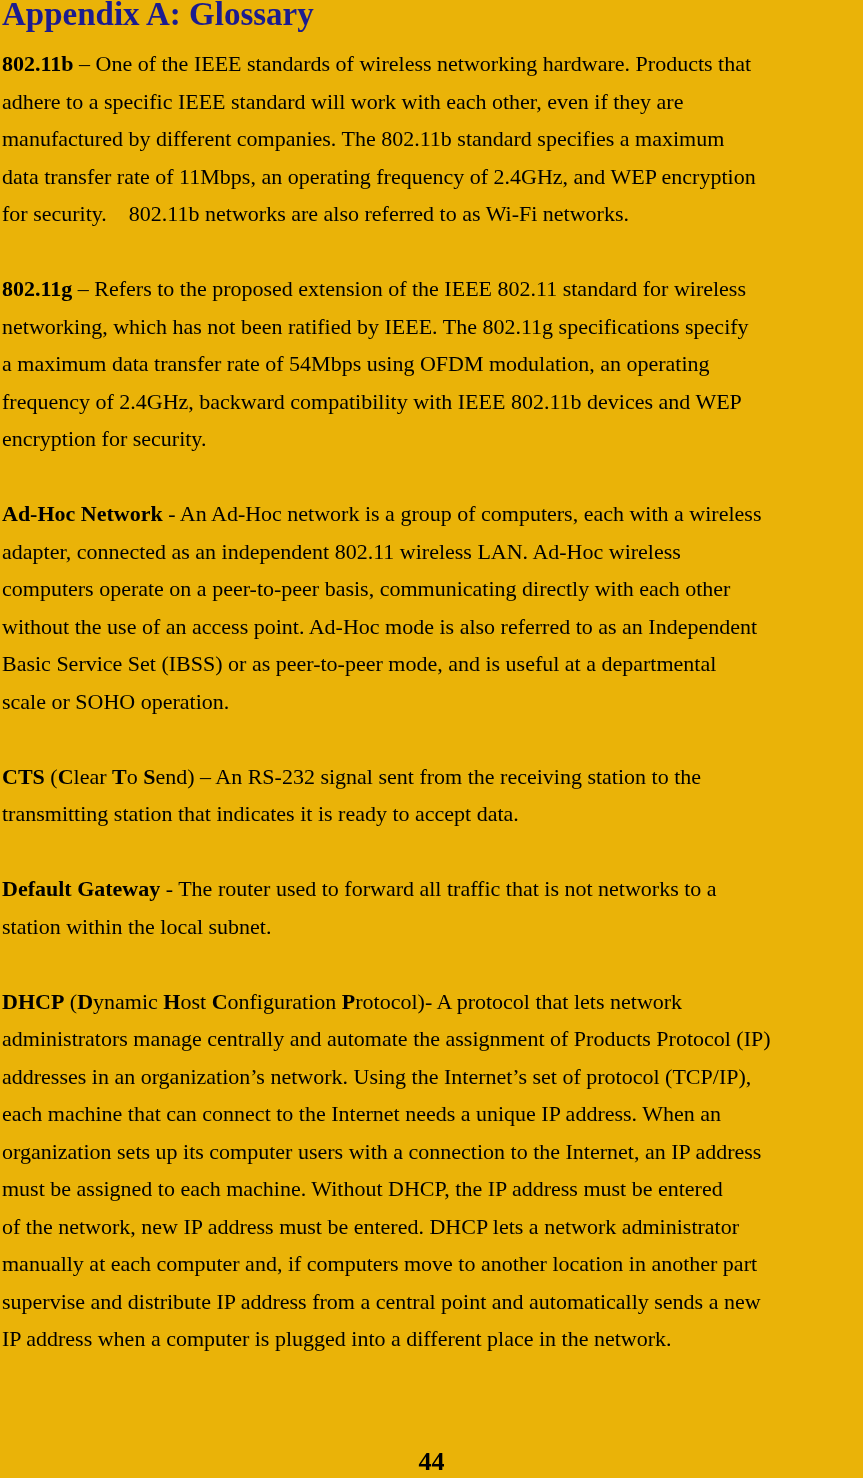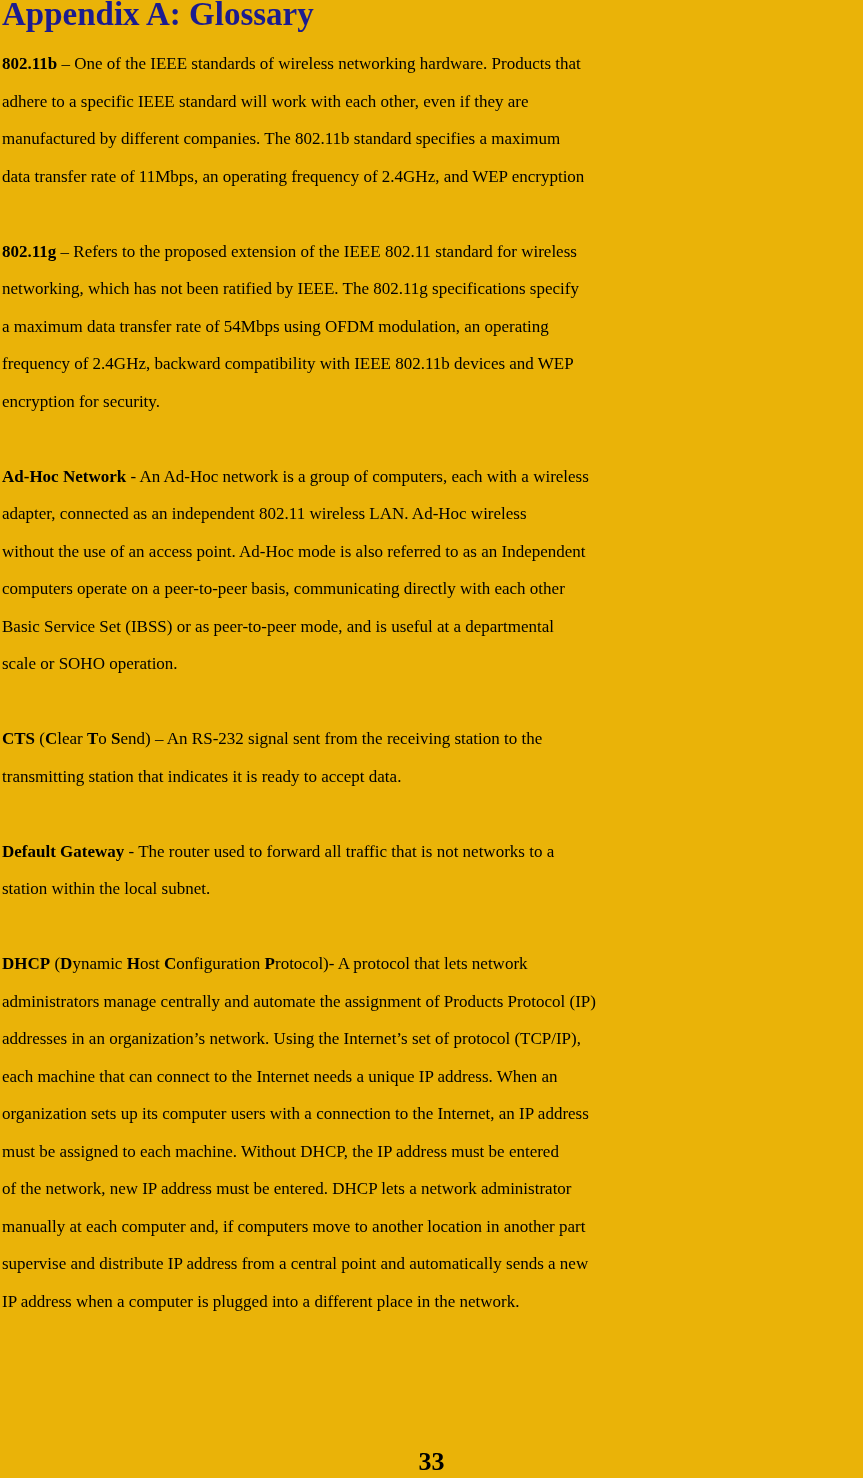"802.11b – One of the" .content { font-size: 17px -> 22px }
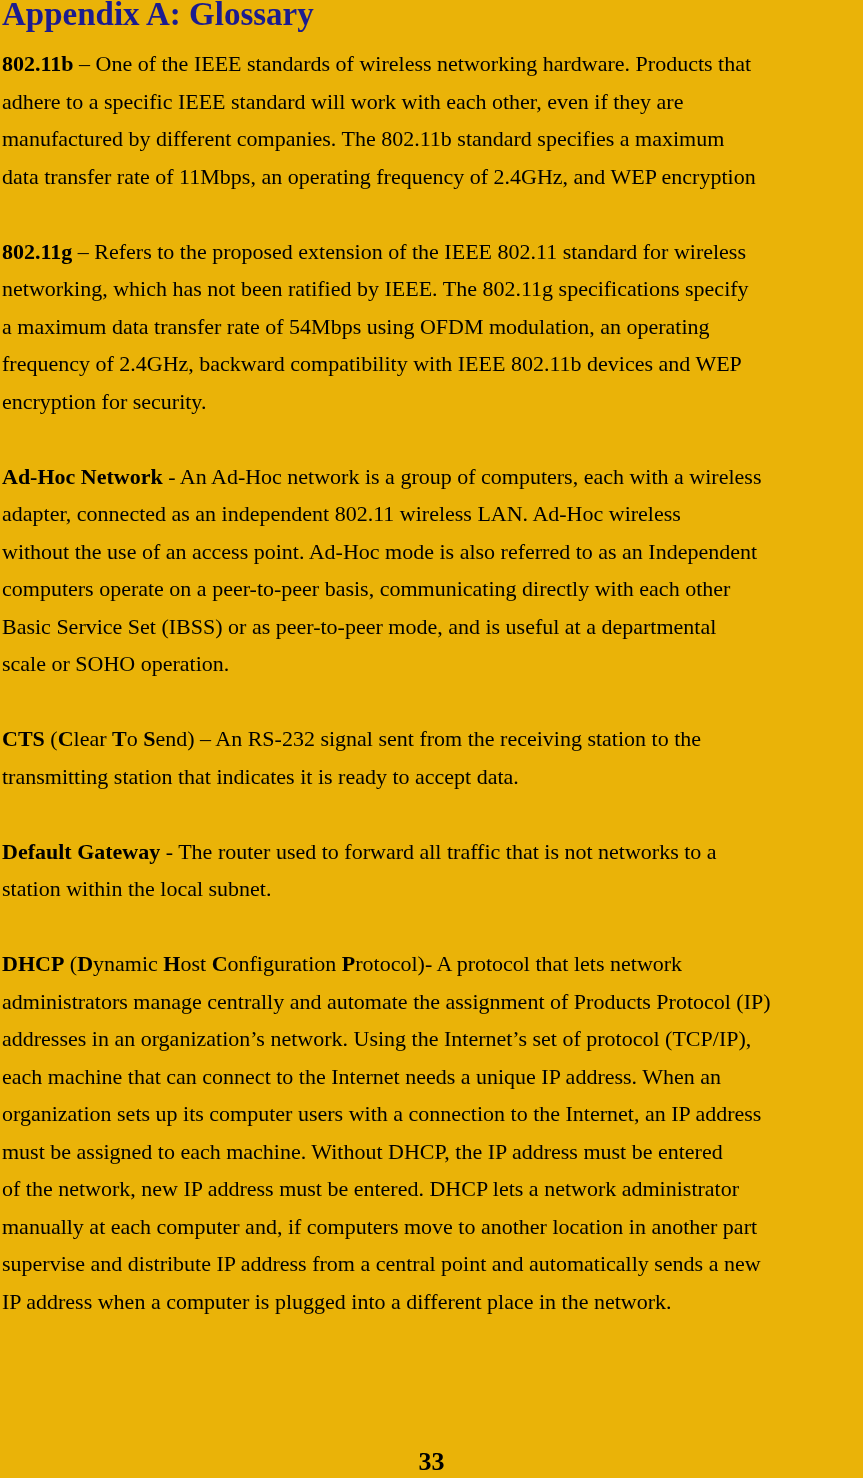"for security. 802.11b networks are" div.line { html: none -> <div><span>for security. 802.11b networks are also referred to as Wi-Fi networks.</span></div> }
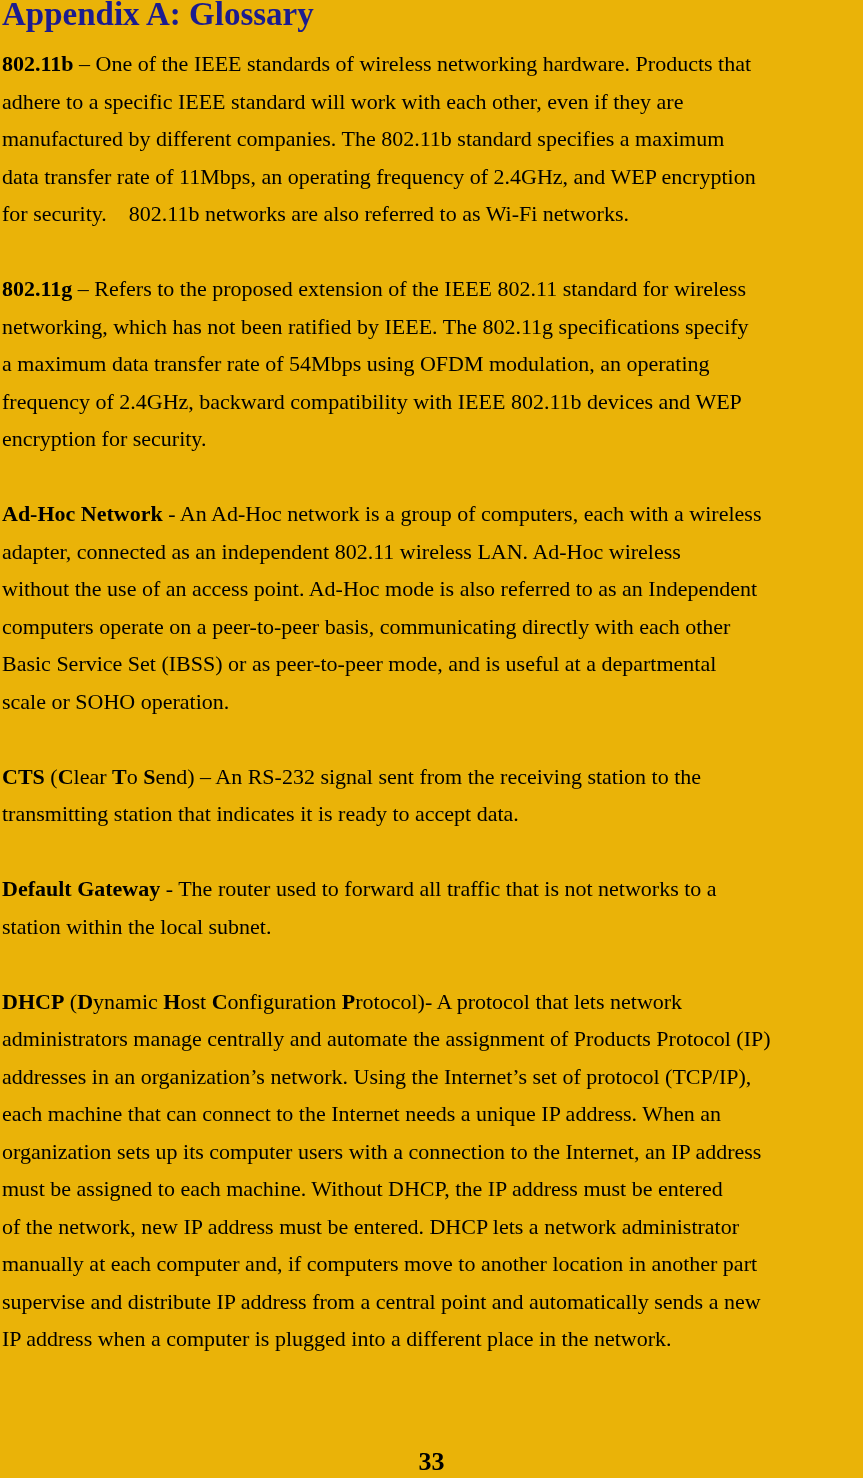"without the use of an" div.line { order: before "computers operate on a peer-to-peer" -> after "computers operate on a peer-to-peer" }
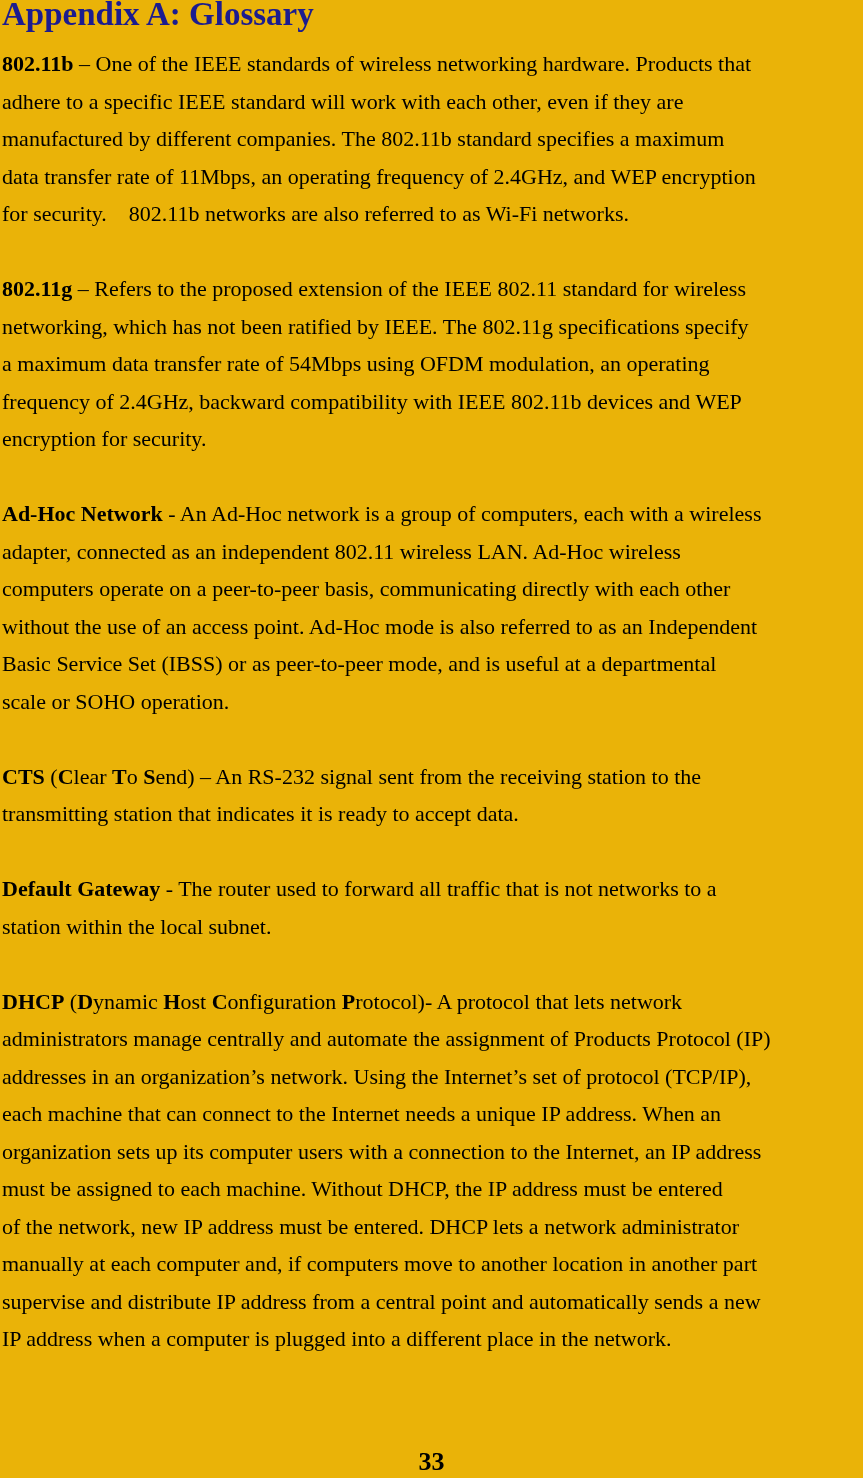"33" div.page-number { text: 33 -> 44 }
